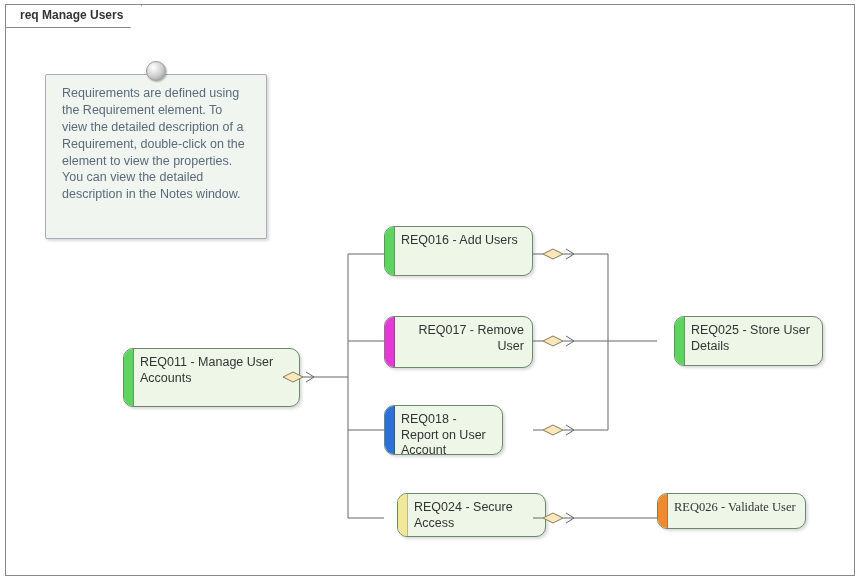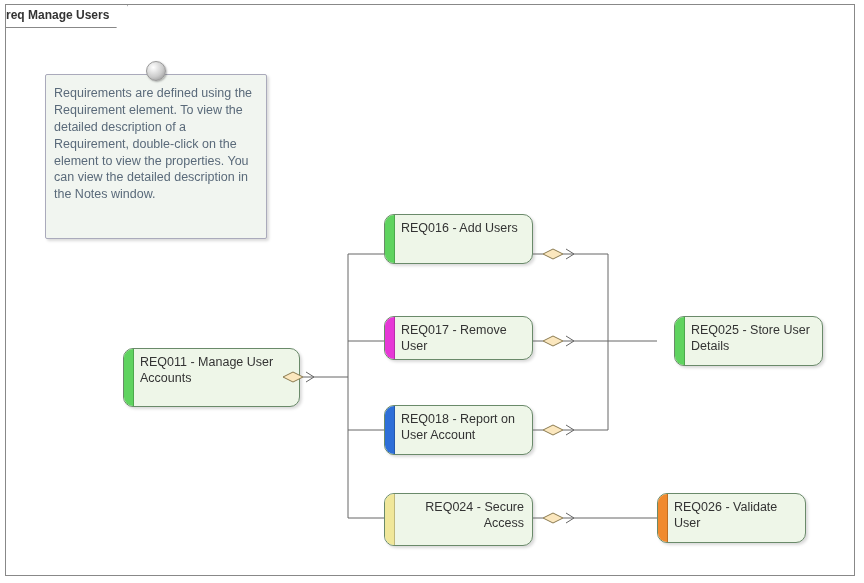"req Manage Users" .frame-tab { padding: 0 18px 0 0 -> 0 18px 0 14px }
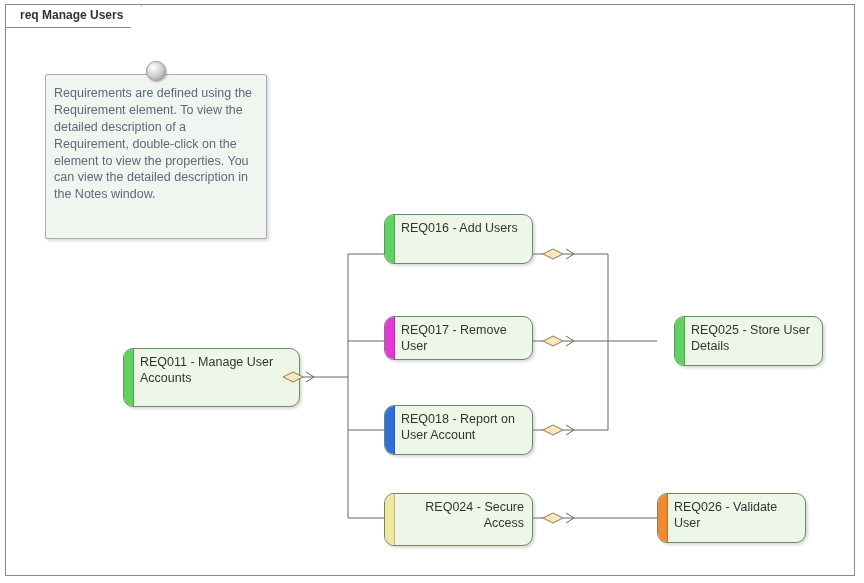"Requirements are defined using the" .note { padding: 10px 8px -> 10px 16px }
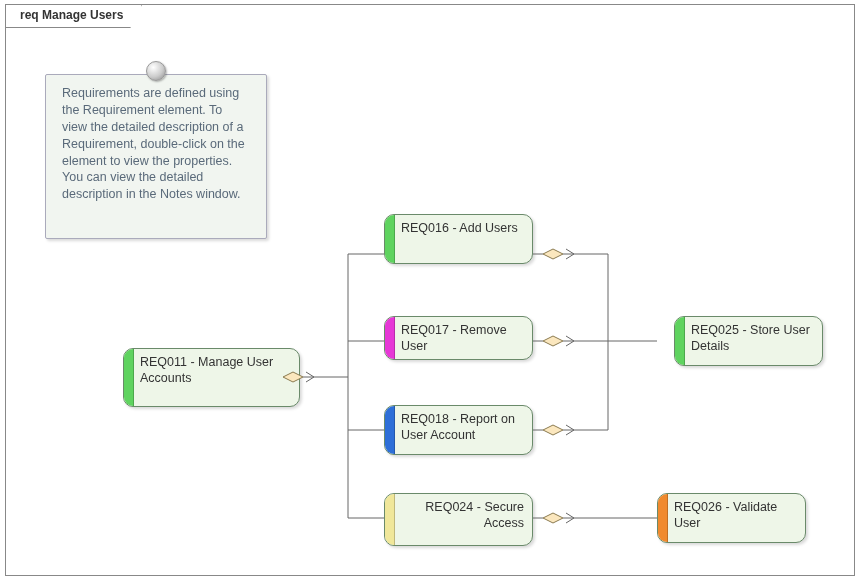"REQ016 - Add Users" div.req { top: 214px -> 226px }
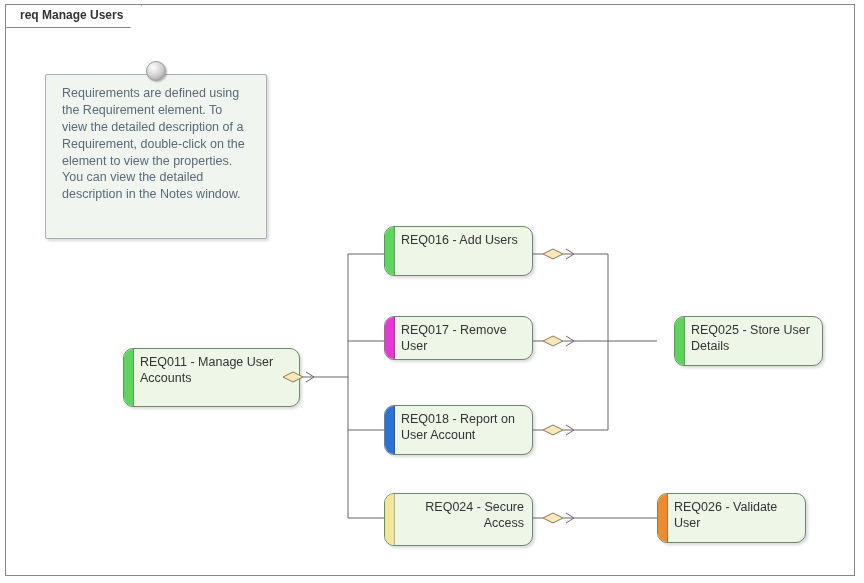"REQ017 - Remove User" div.req { height: 44px -> 52px; text-align: none -> right }
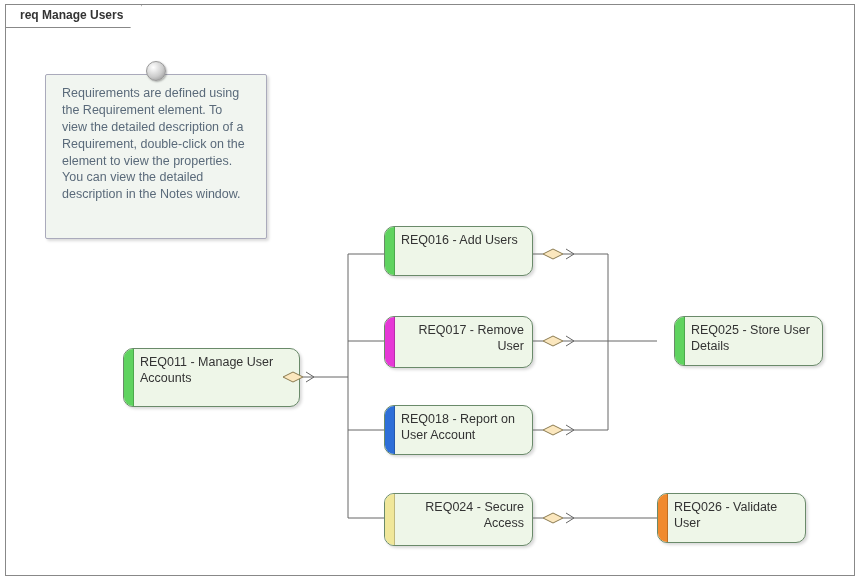"REQ018 - Report on User" div.req { width: 149px -> 119px }
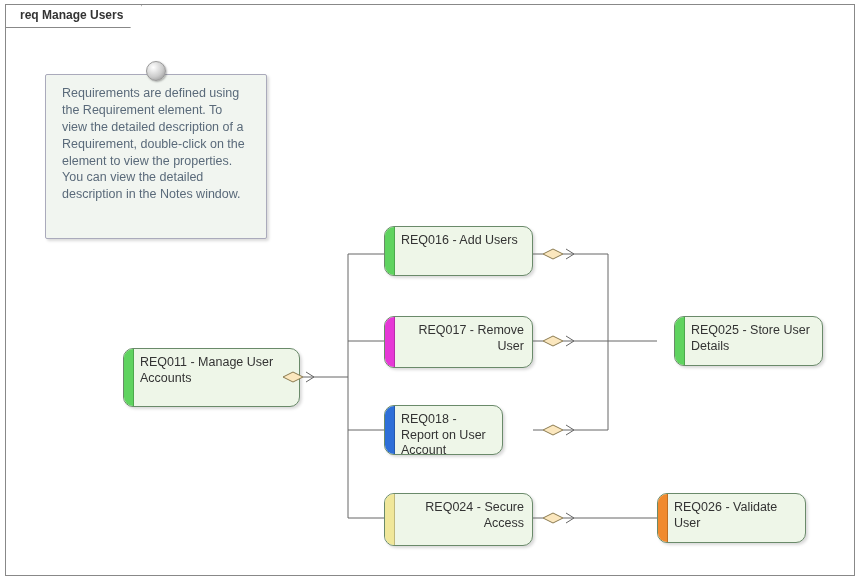"REQ024 - Secure Access" div.req { height: 53px -> 44px; left: 384px -> 397px; text-align: right -> none }
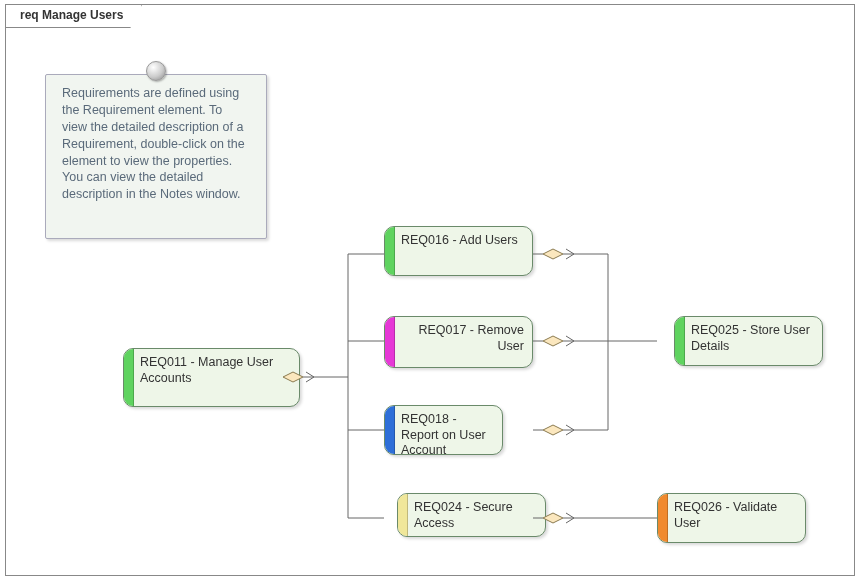"REQ026 - Validate User" div.req { font-family: none -> Liberation Serif, serif; height: 50px -> 36px }
